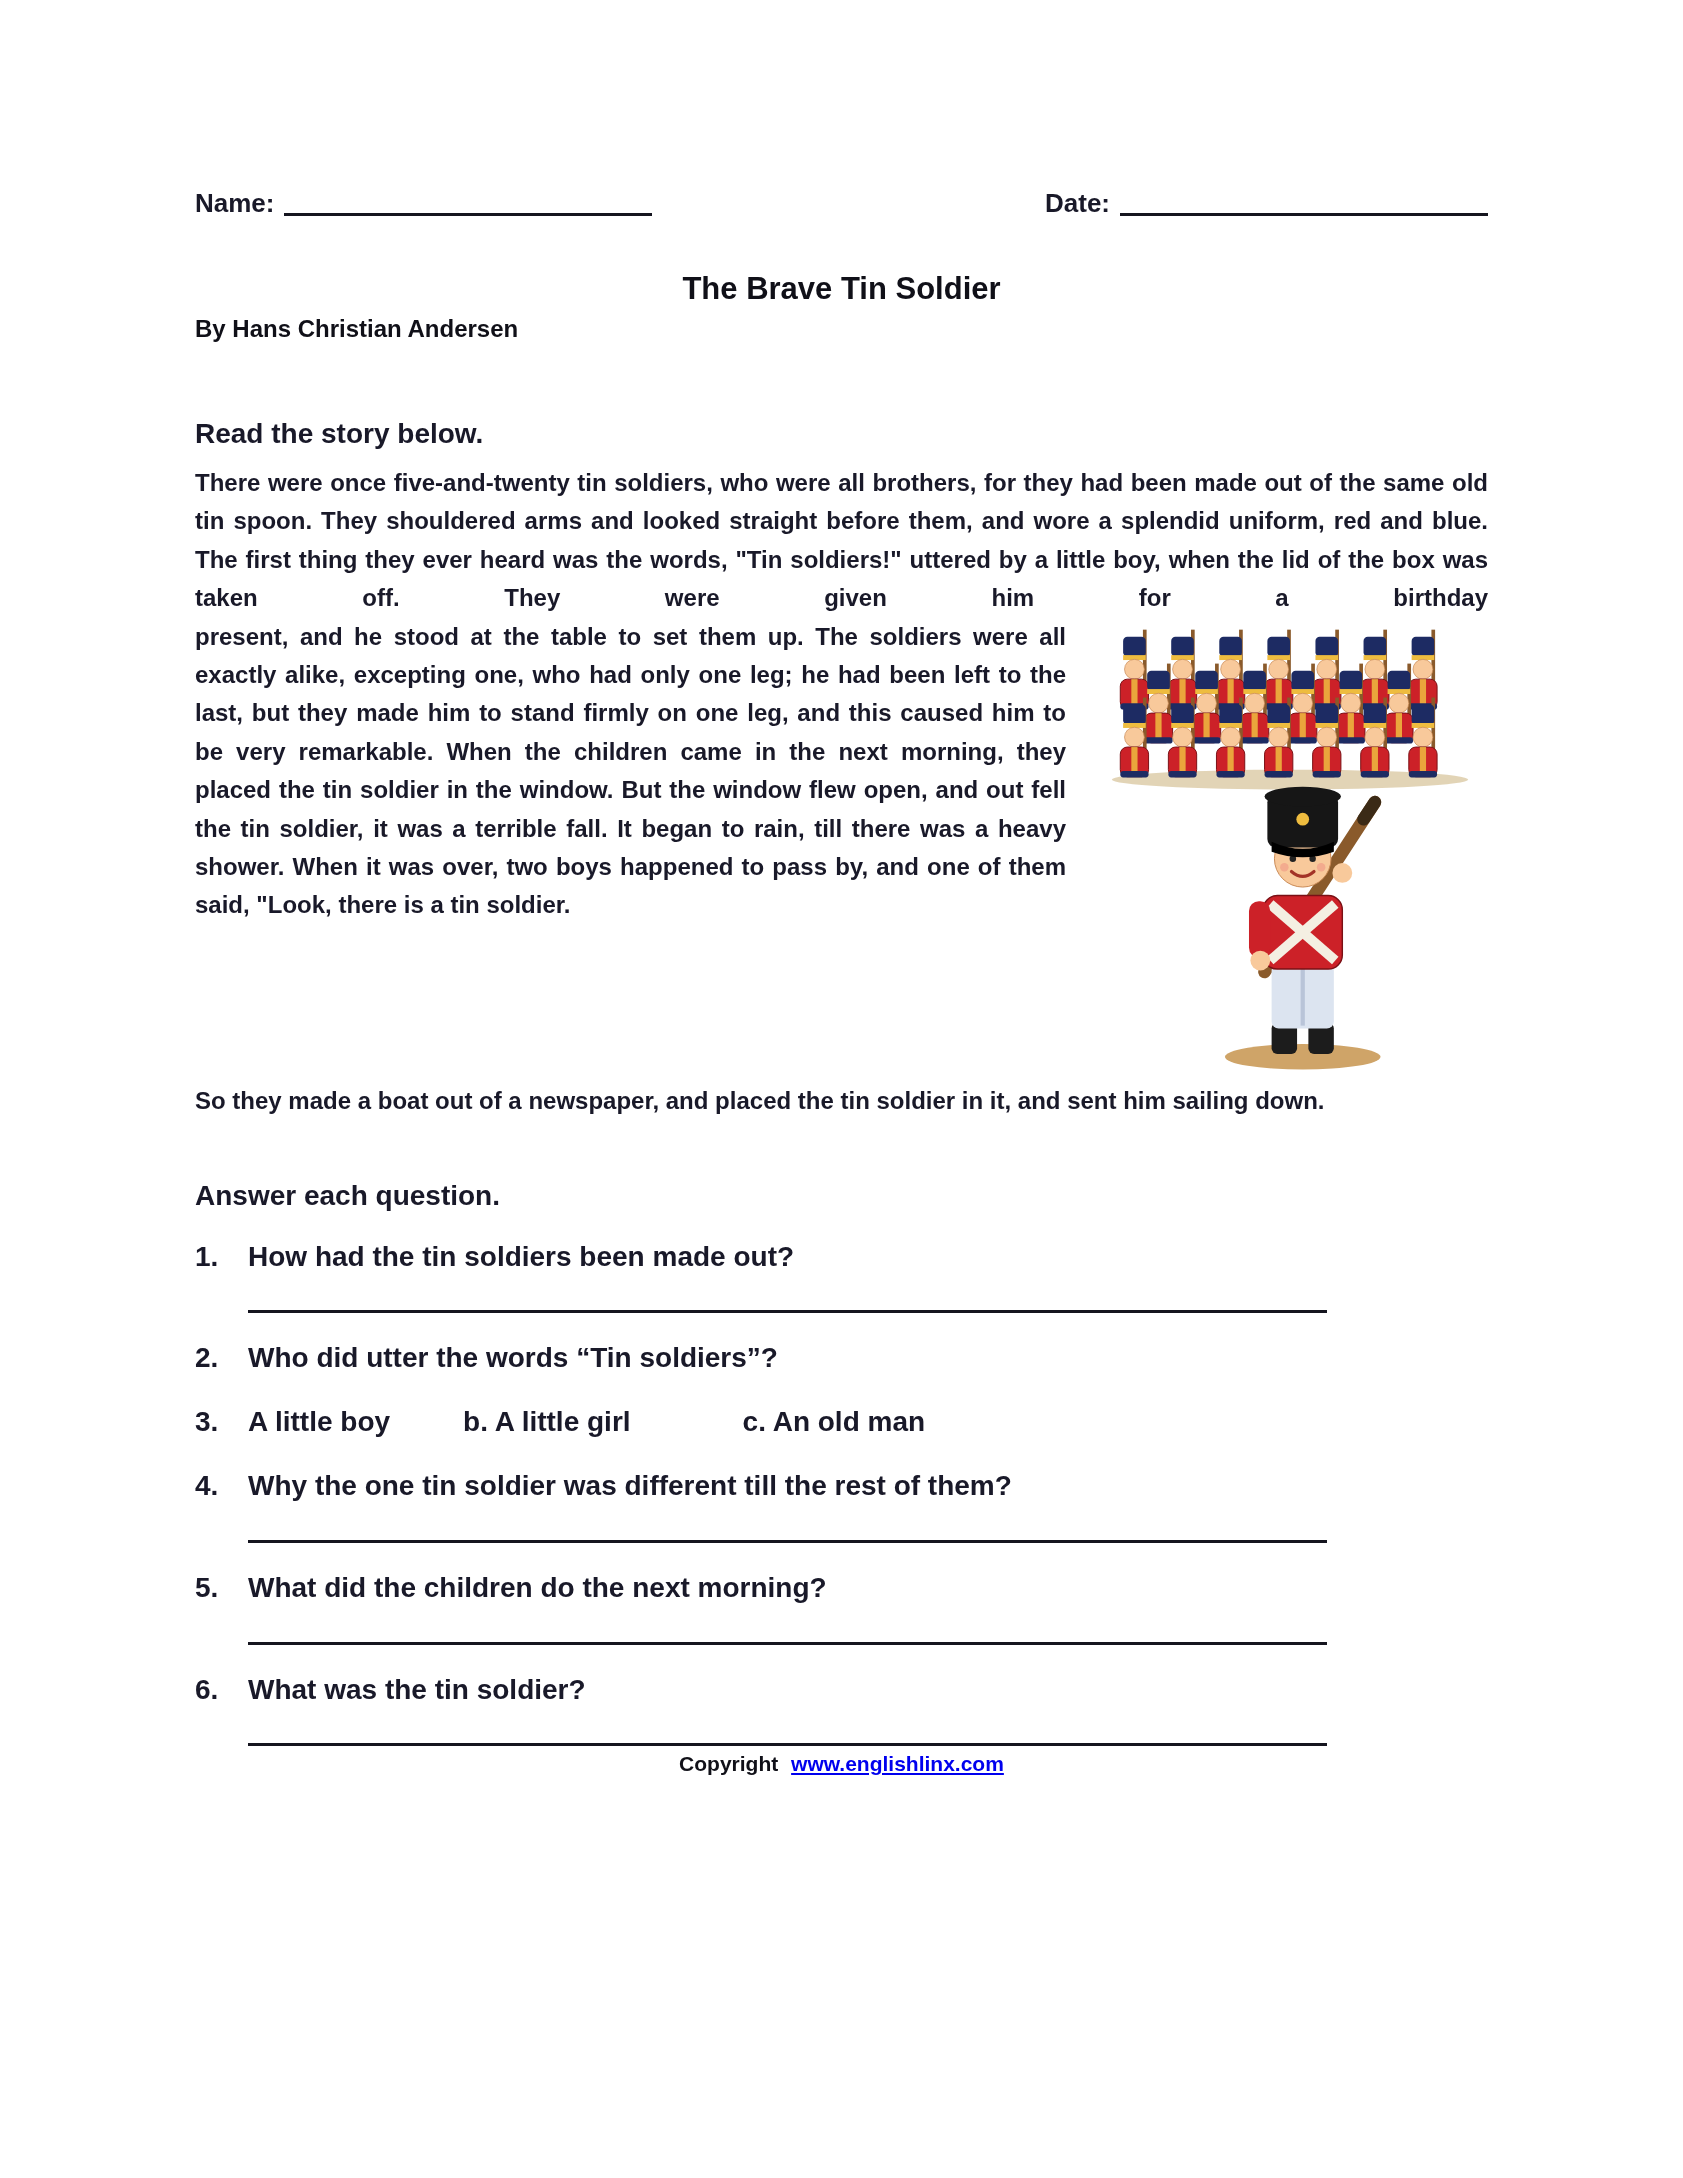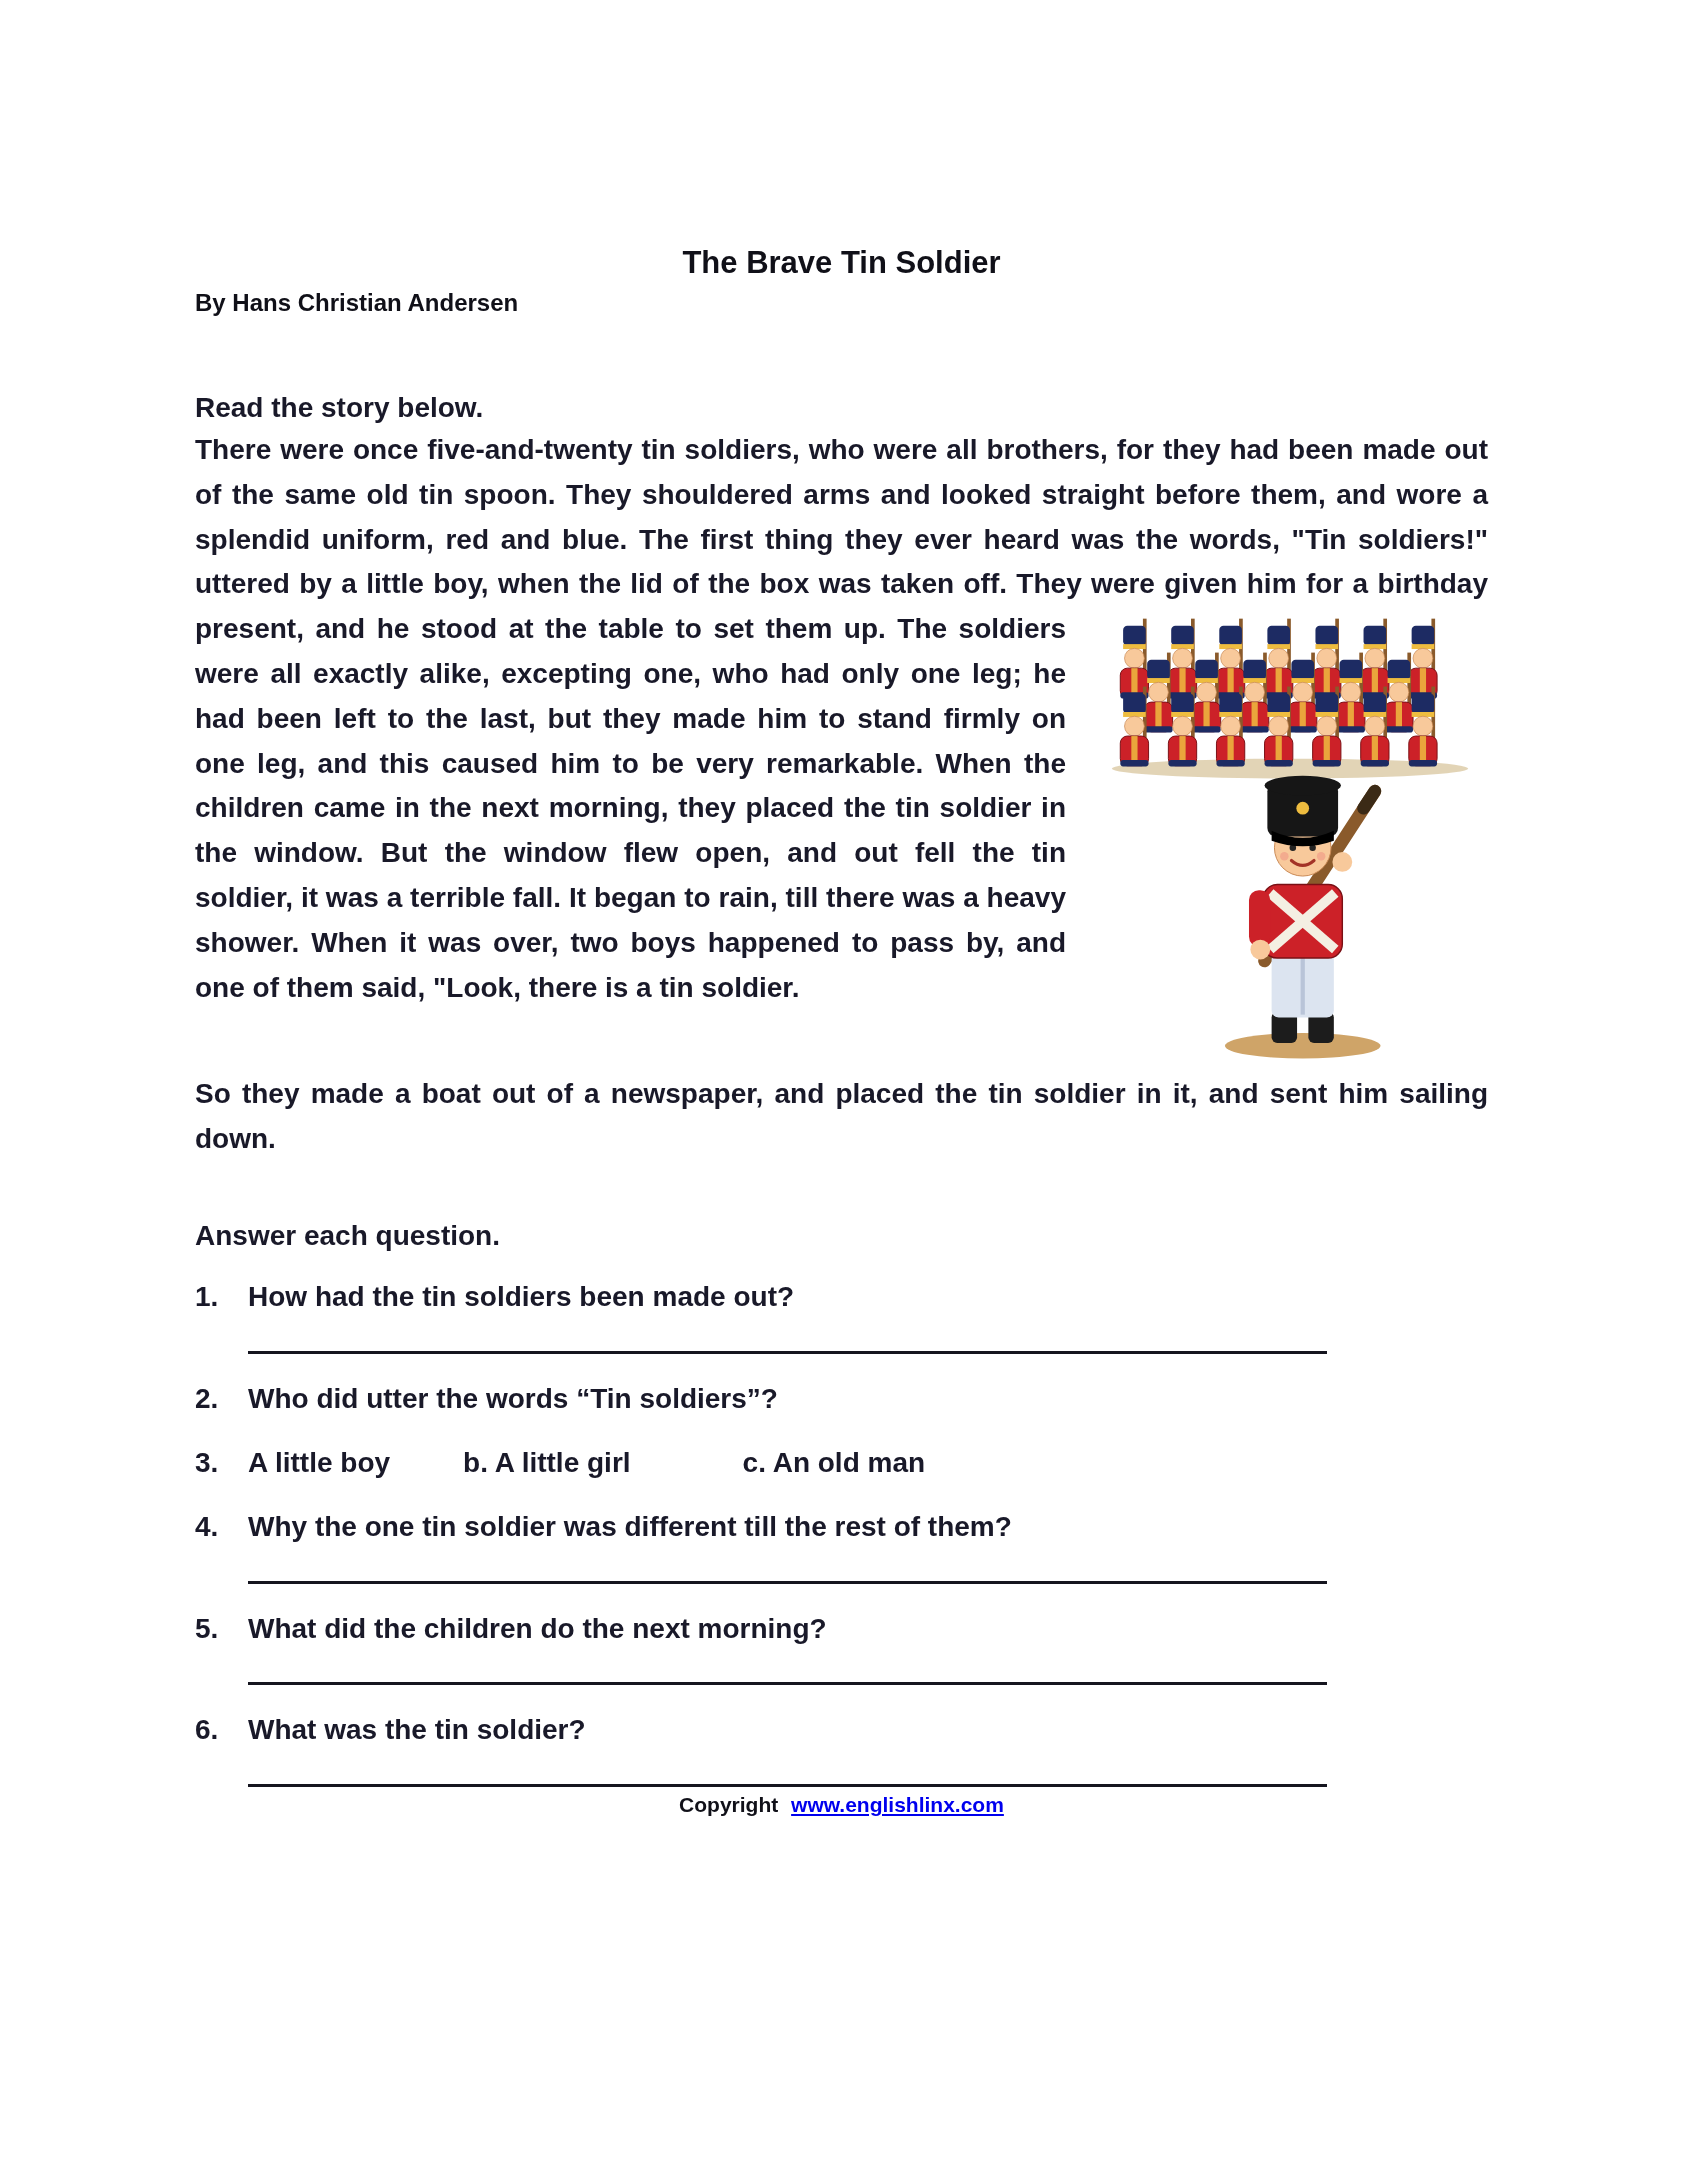"Name:" div.name-date-row { html: none -> <div> <div> <span>Name:</span> <span></span> </div> <div> <span>Date:</span> <span></span> </div> </div> }
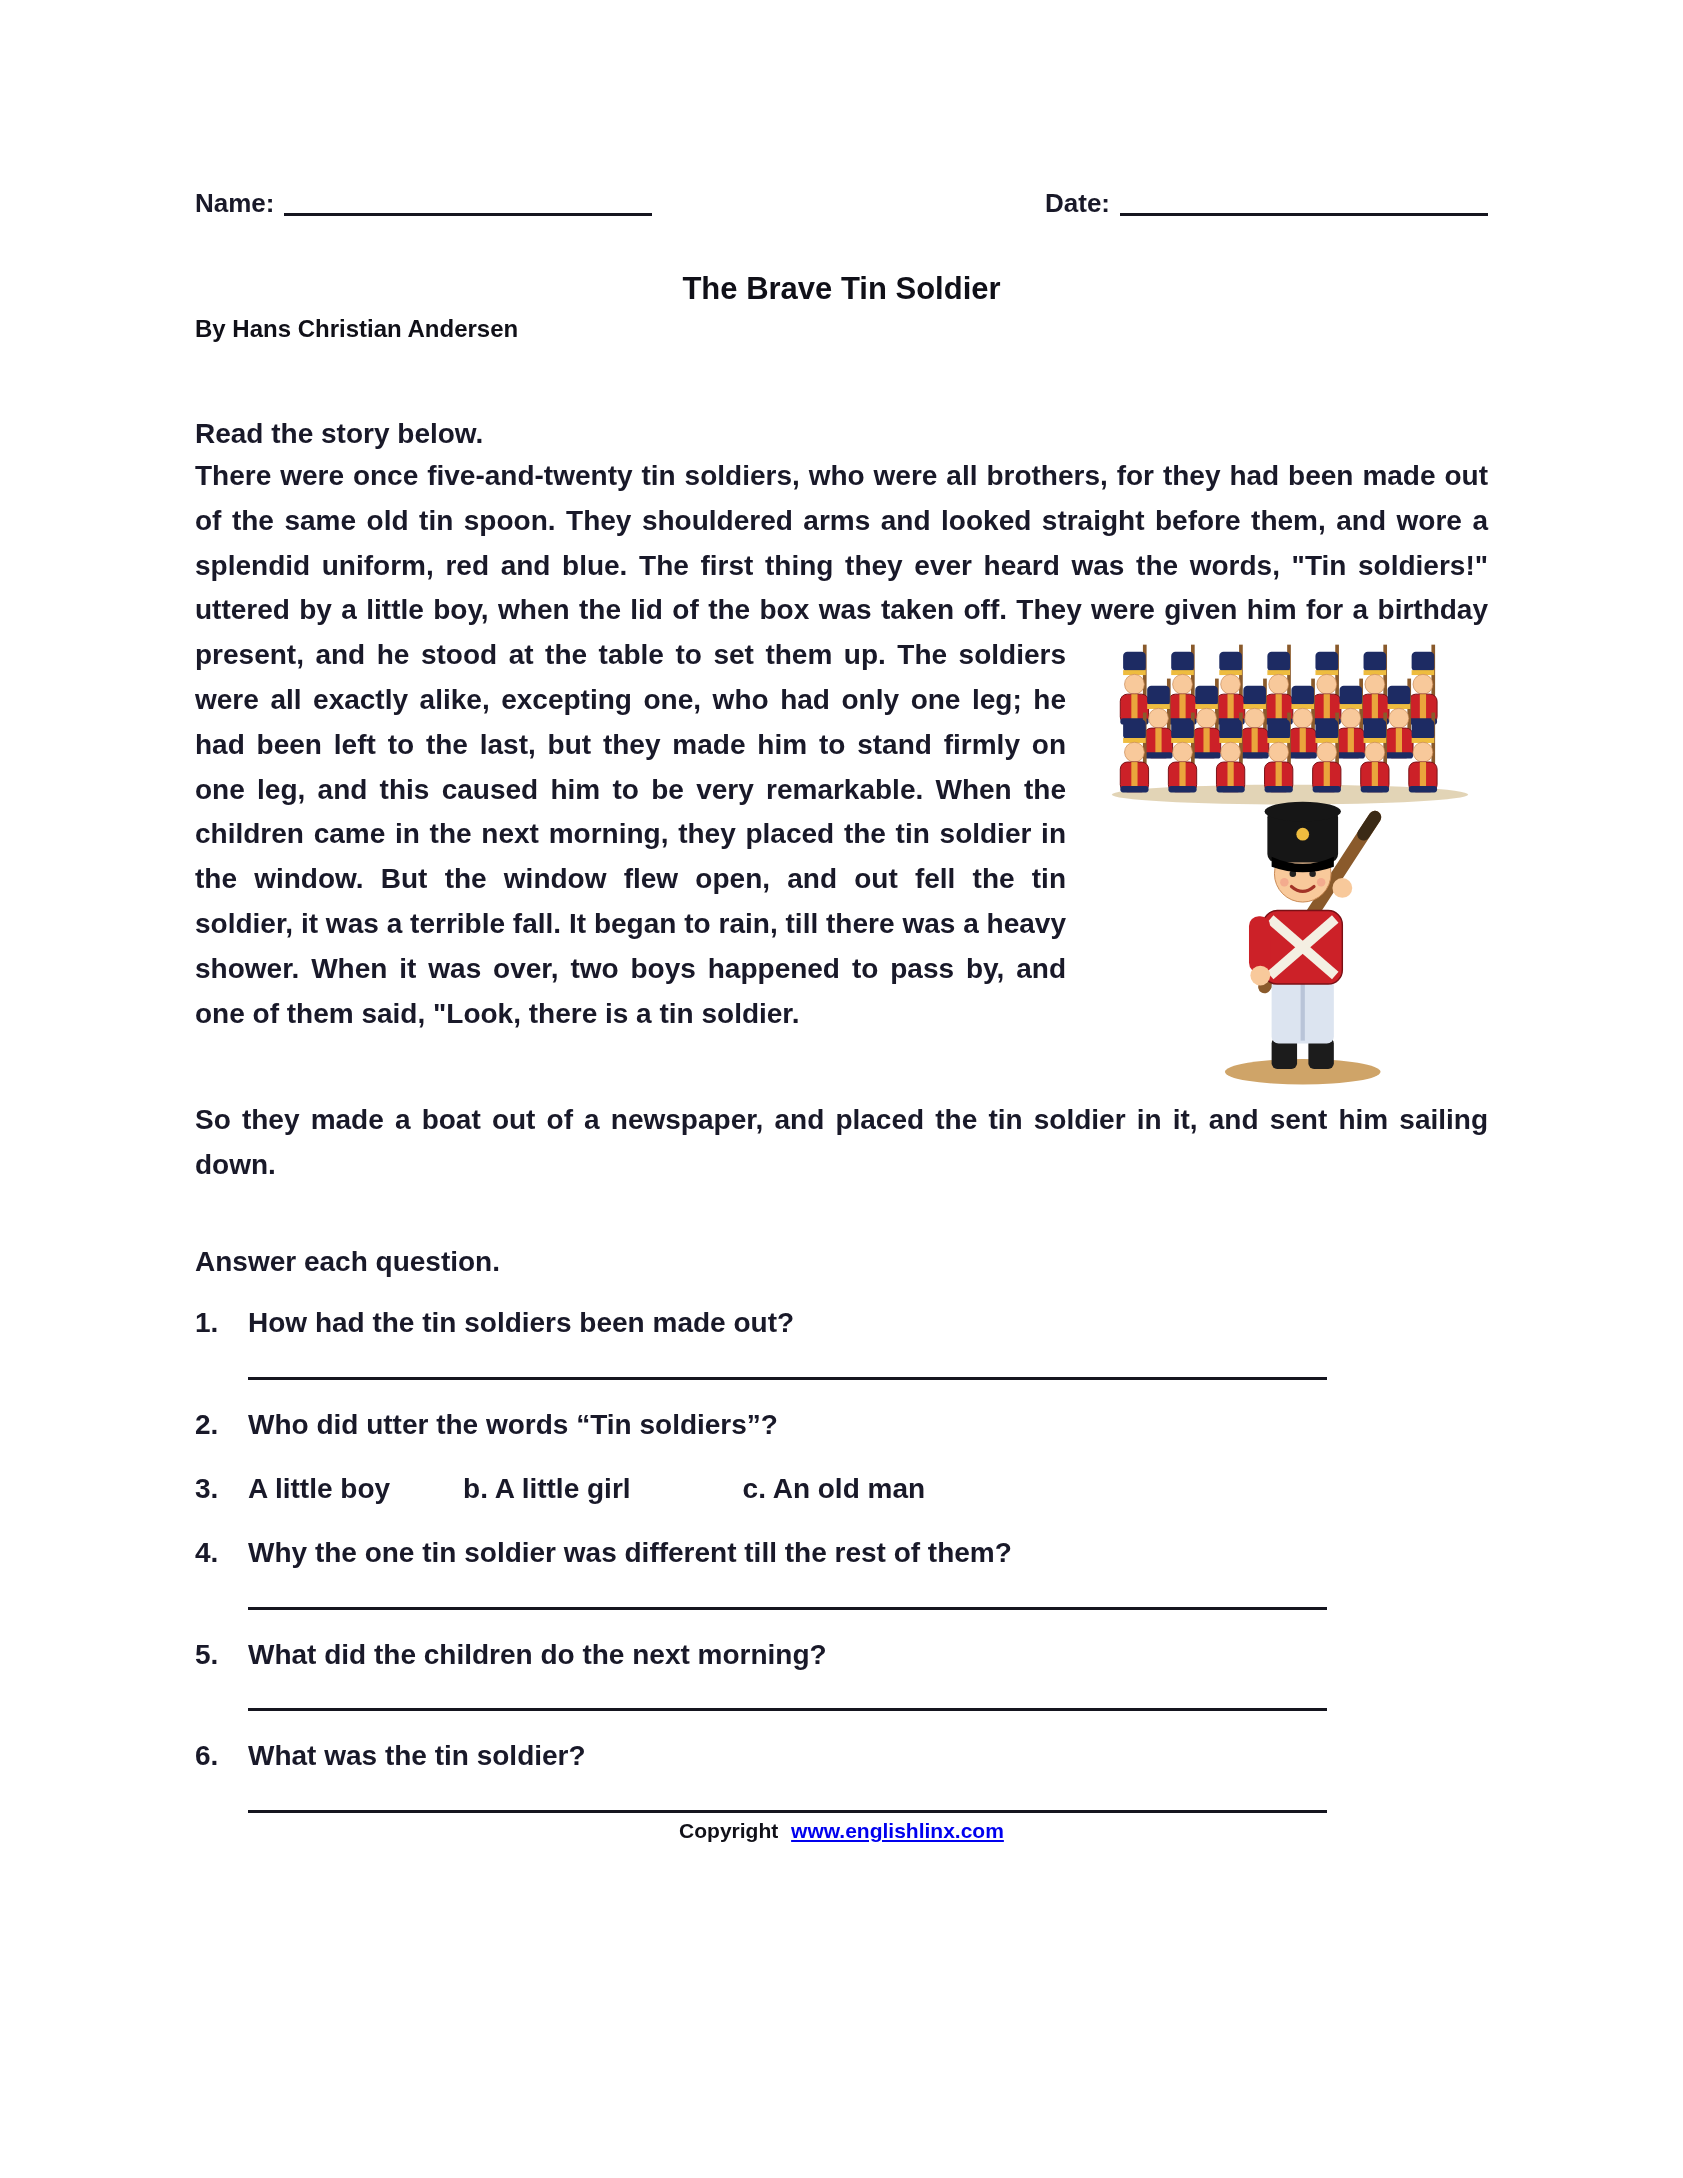"There were once five-and-twenty tin" .story { font-size: 28px -> 24px; margin-top: 4px -> 14px }
